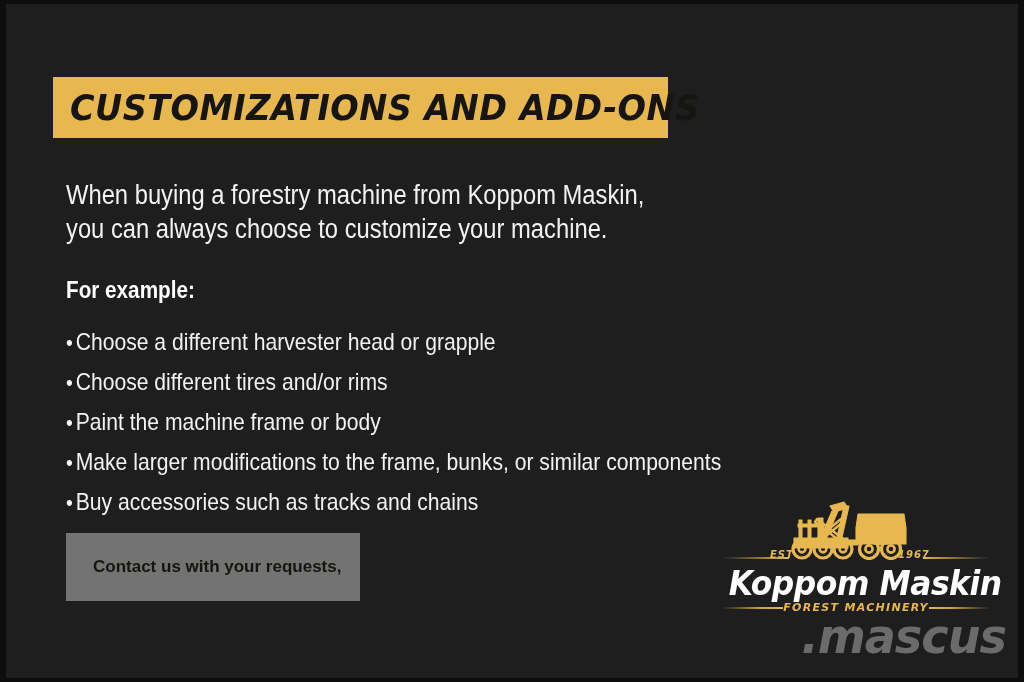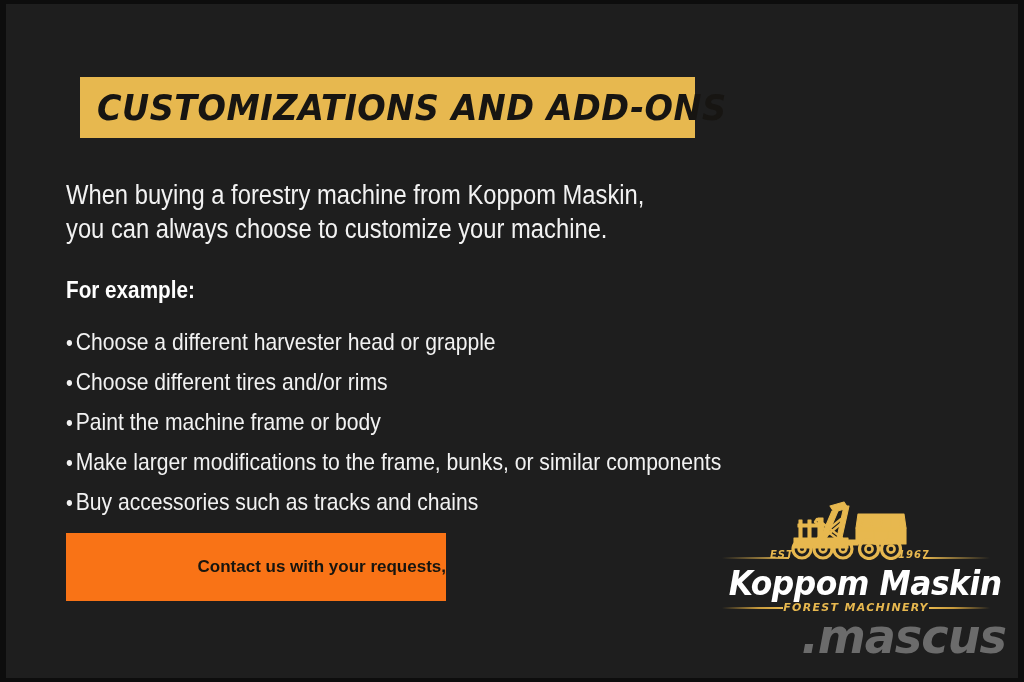"CUSTOMIZATIONS AND ADD-ONS" .title-banner { margin-left: 27px -> none }
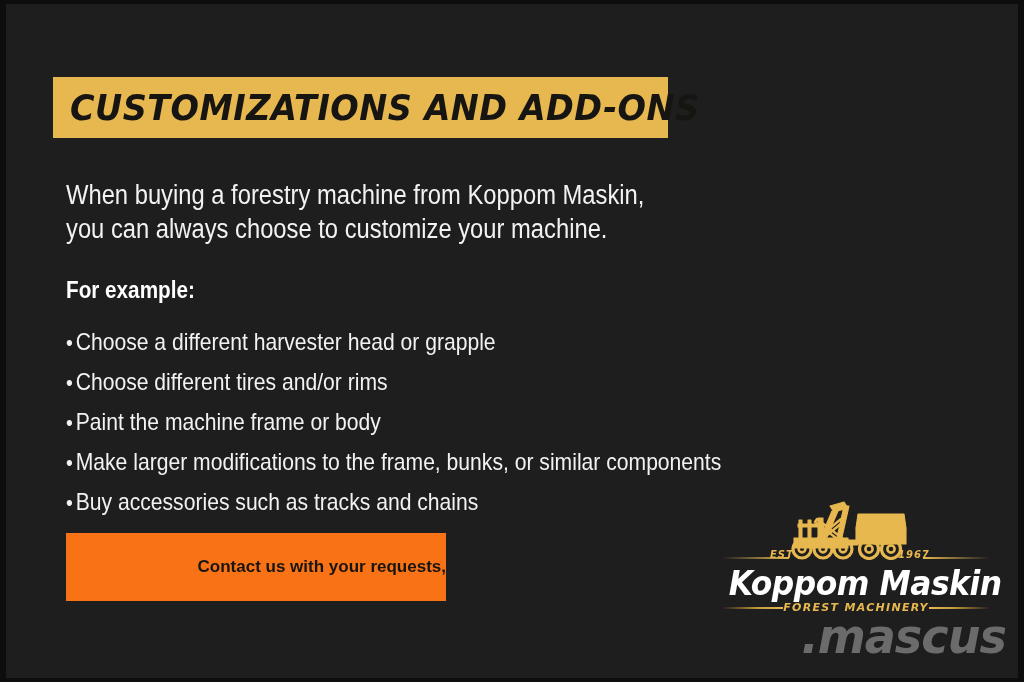"Contact us with your requests," .contact-box { background: #f97316 -> #737373; text-align: right -> none; width: 380px -> 294px }
